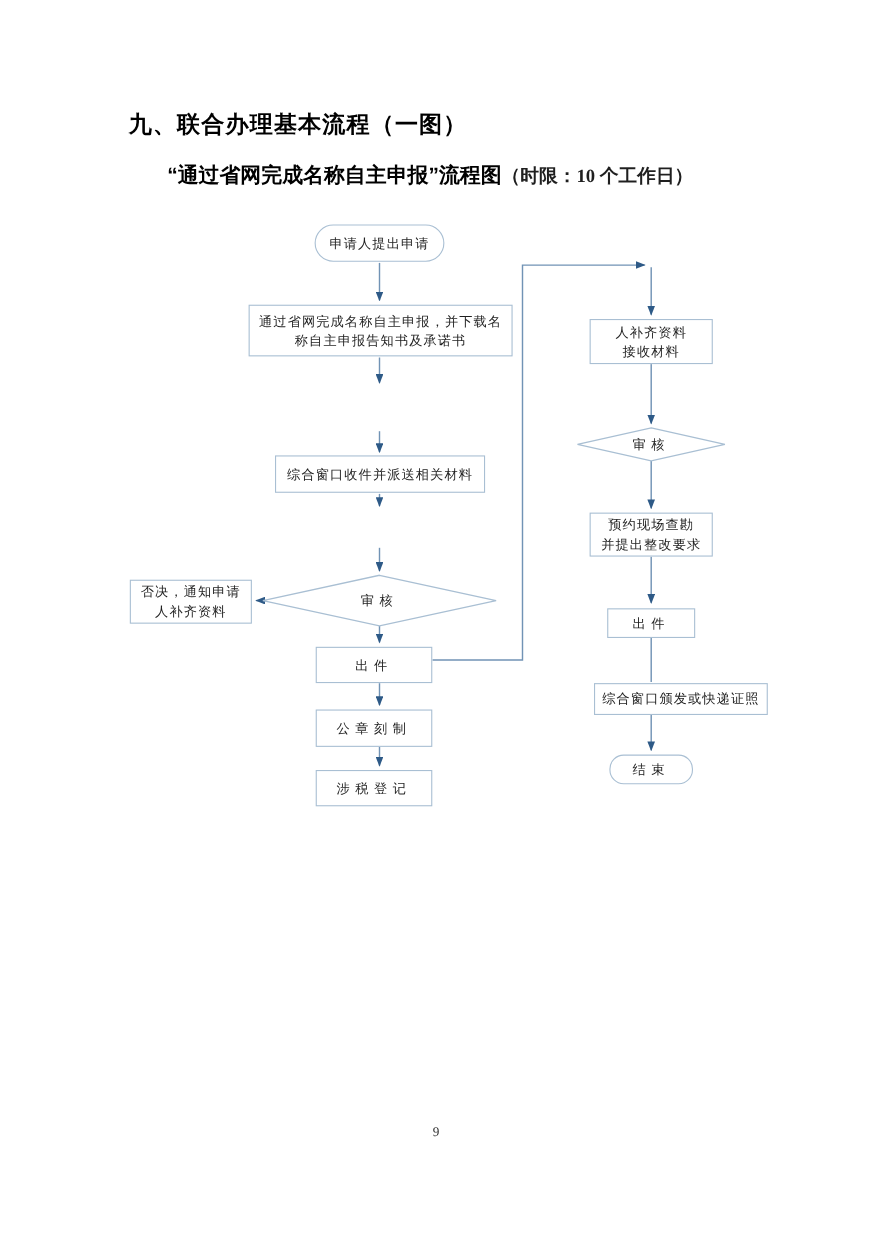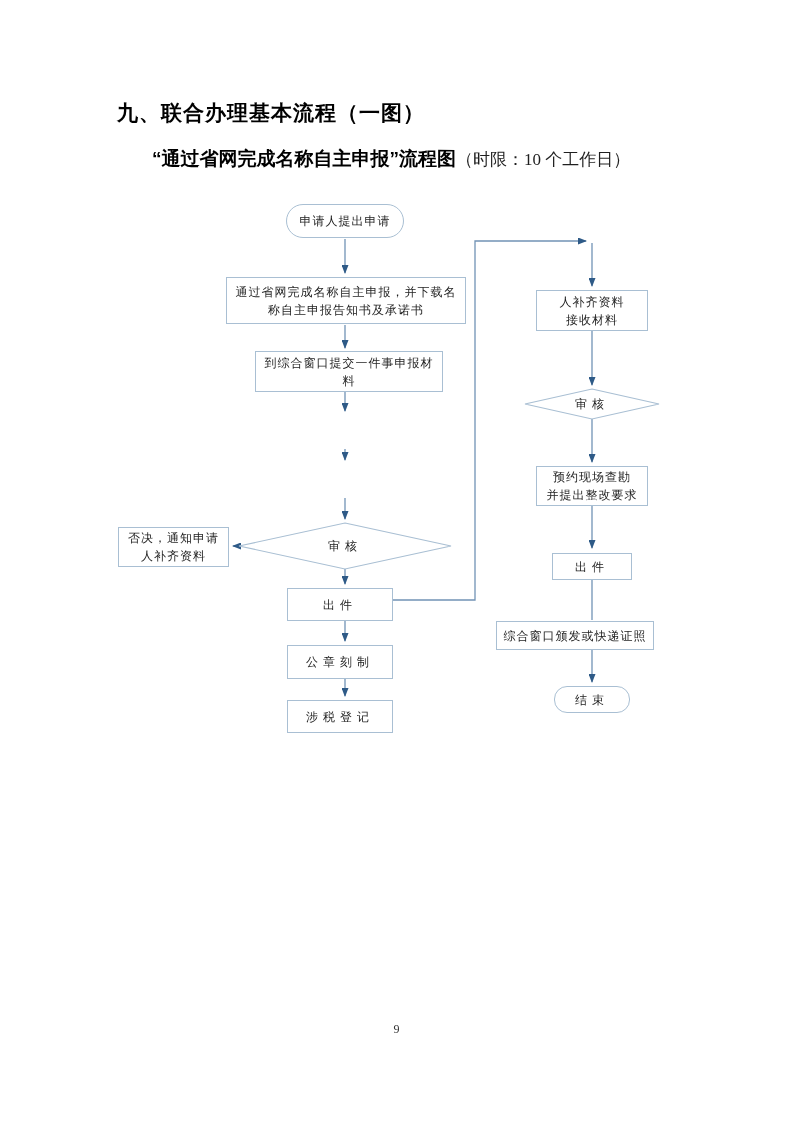"（时限：10 个工作日）" .subtitle .note { font-weight: normal -> bold }
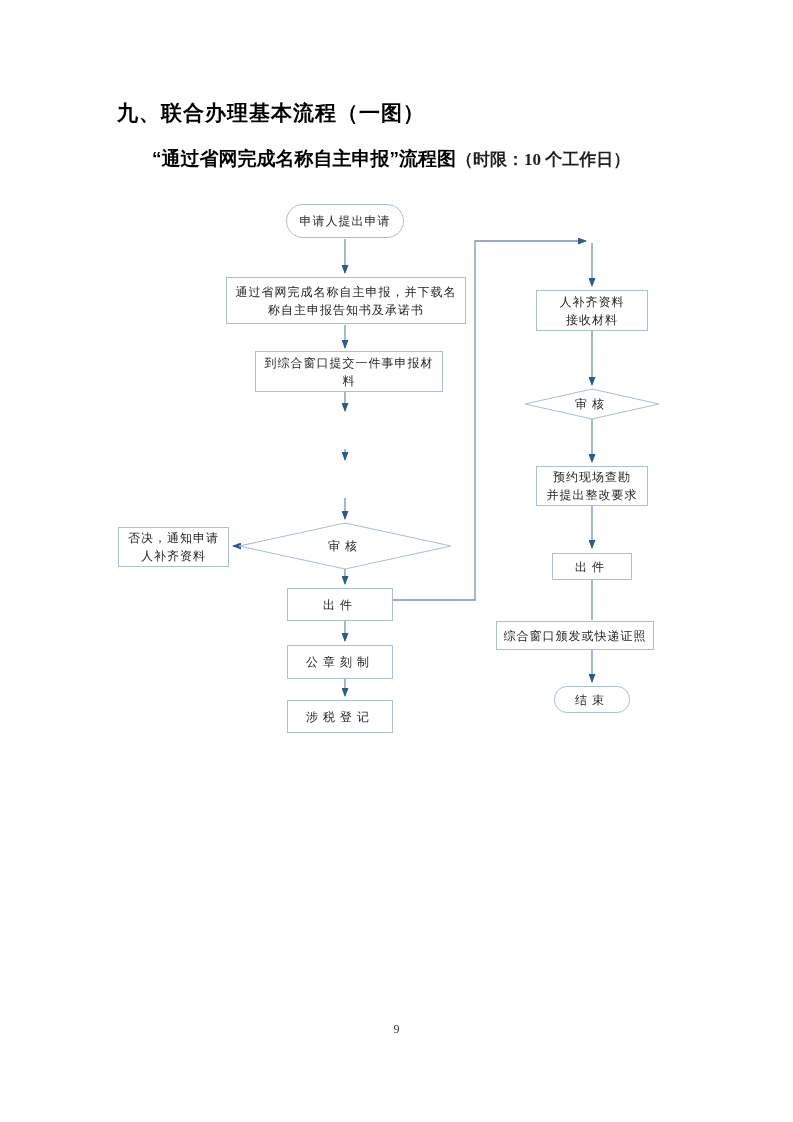"到综合窗口提交一件事申报材" div.node { html: <div>到综合窗口提交一件事申报材 料</div> -> none }
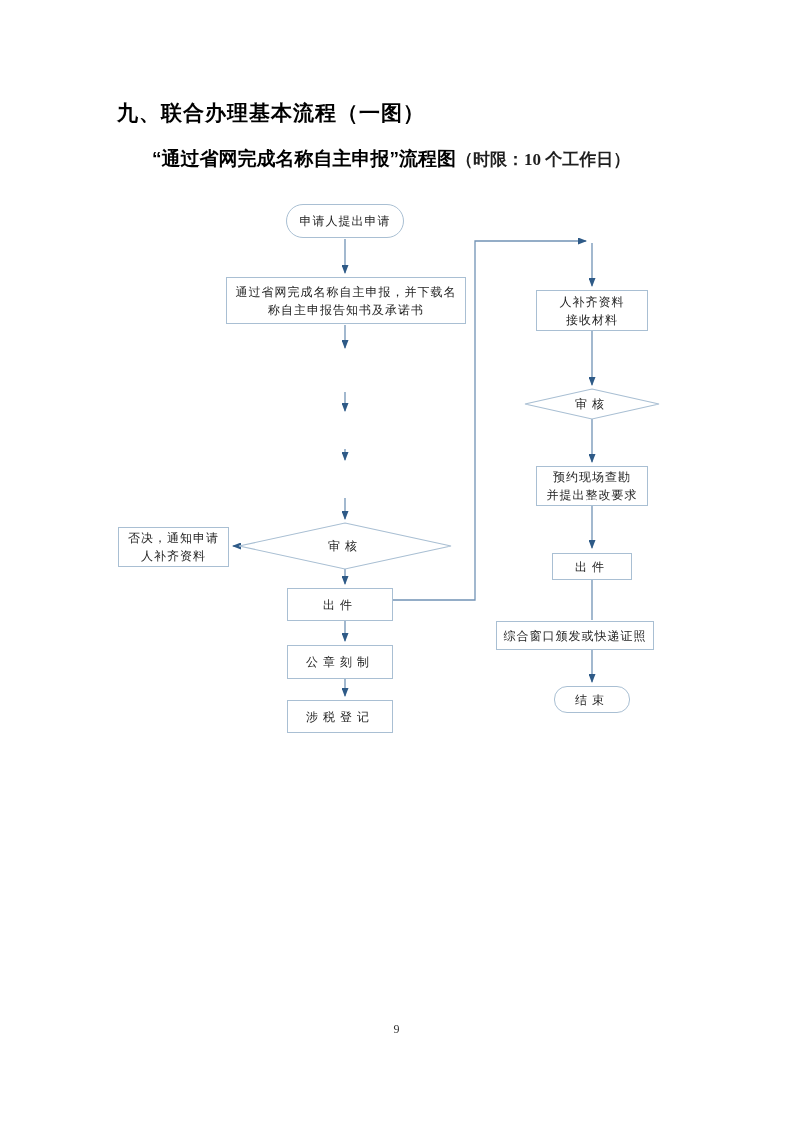"综合窗口收件并派送相关材料" div.node { html: none -> <div>综合窗口收件并派送相关材料</div> }
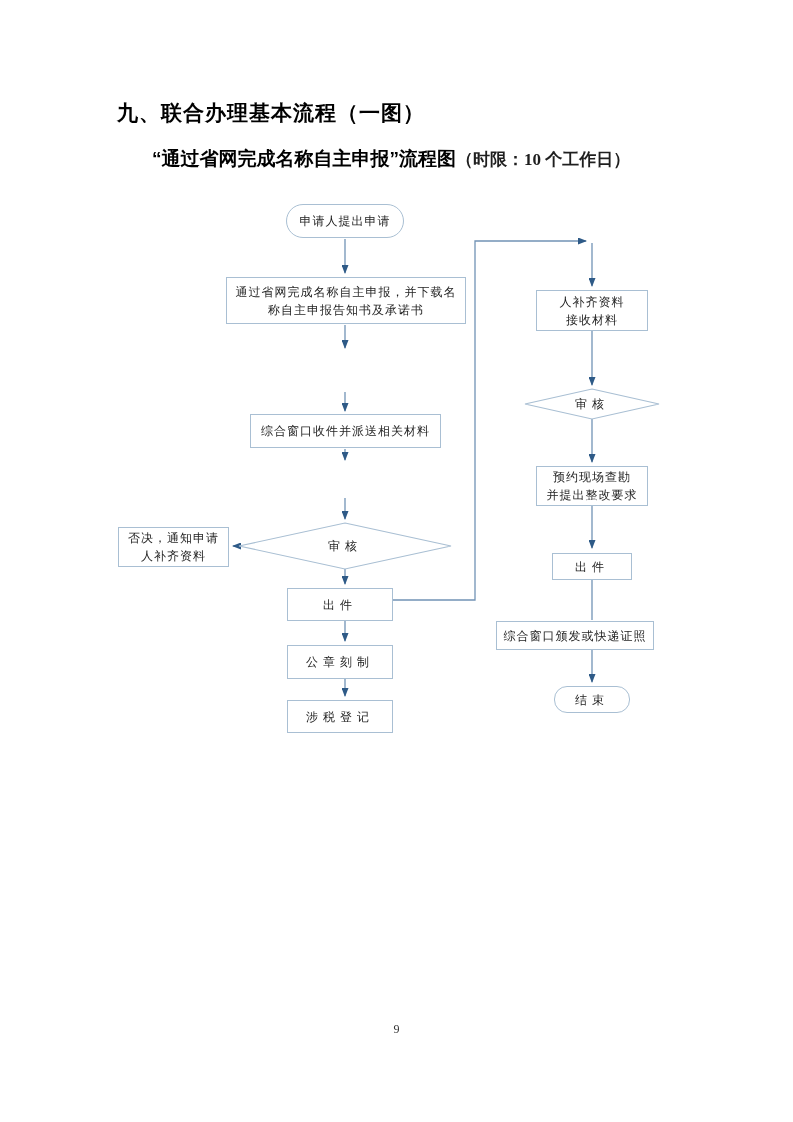"综合窗口颁发或快递证照" div.node { font-family: none -> Liberation Mono, monospace; left: 496px -> 540px }
